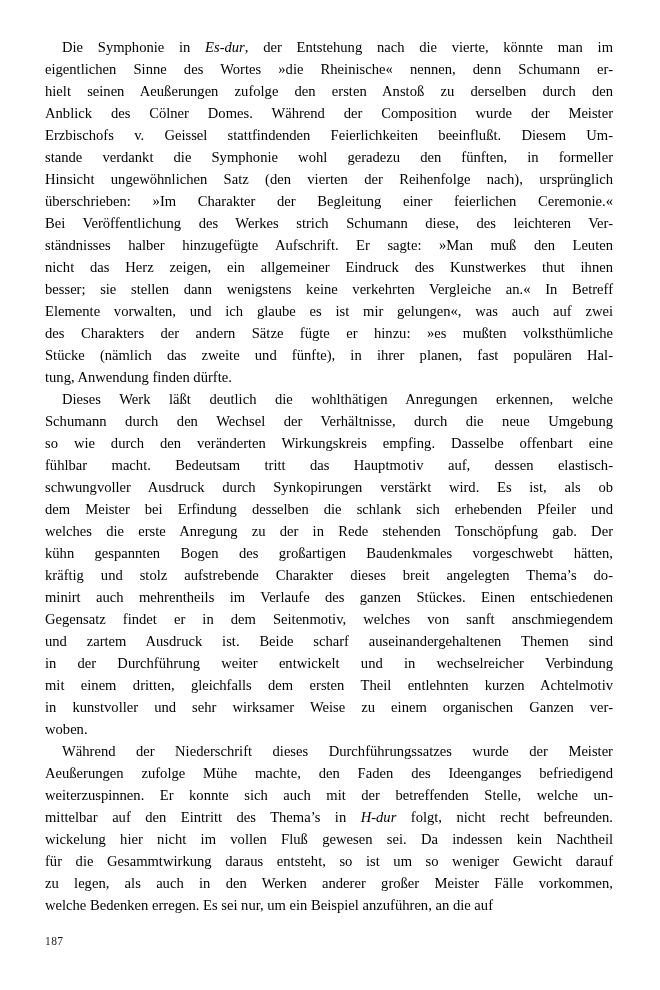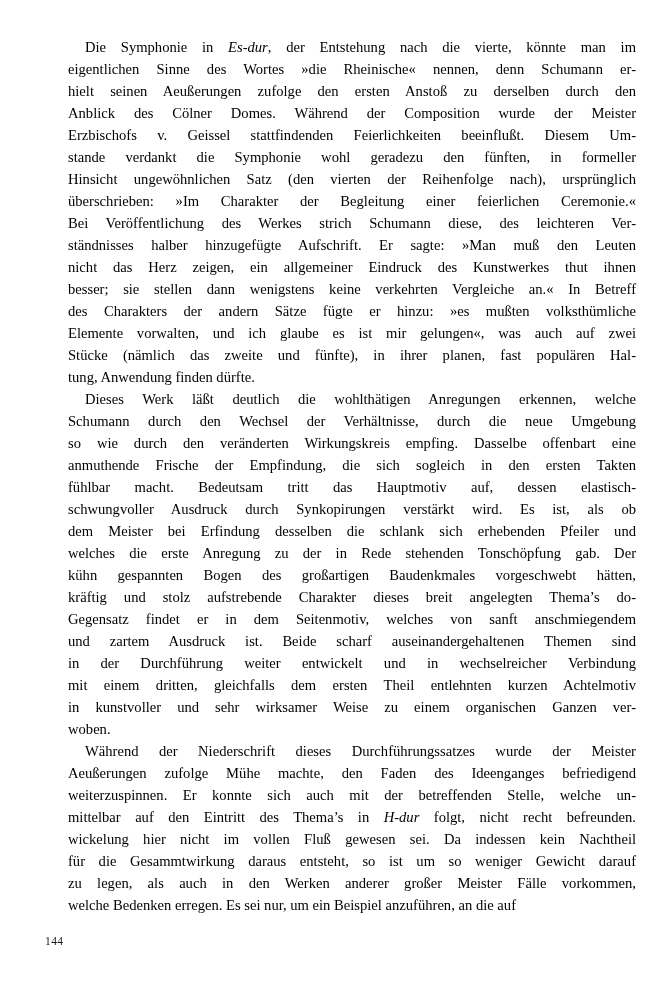"Die Symphonie in Es-dur, der" .line { margin-left: 23px -> none }
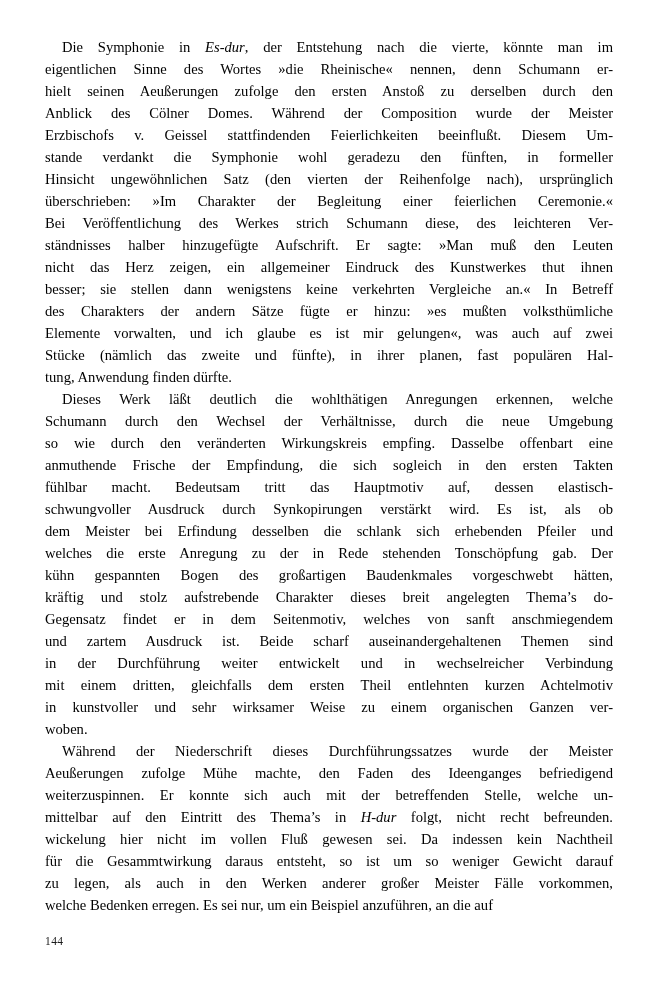"des Charakters der andern Sätze" span.line { order: before "Elemente vorwalten, und ich glaube" -> after "Elemente vorwalten, und ich glaube" }
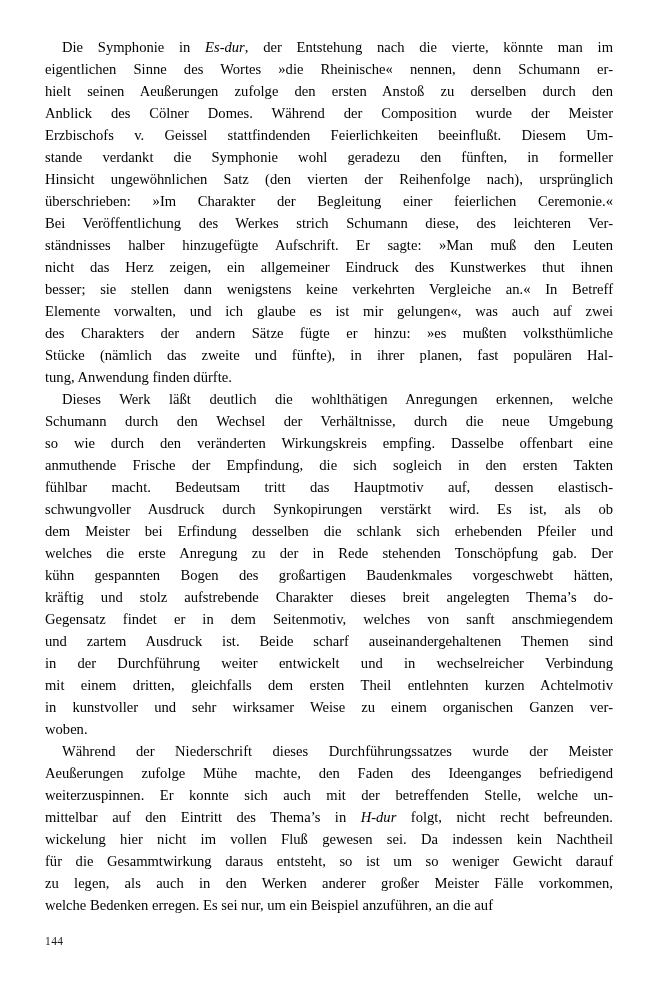"anmuthende Frische der Empfindung, die" span.line { html: <span>anmuthende Frische der Empfindung, die sich sogleich in den ersten Takten</span> -> none }
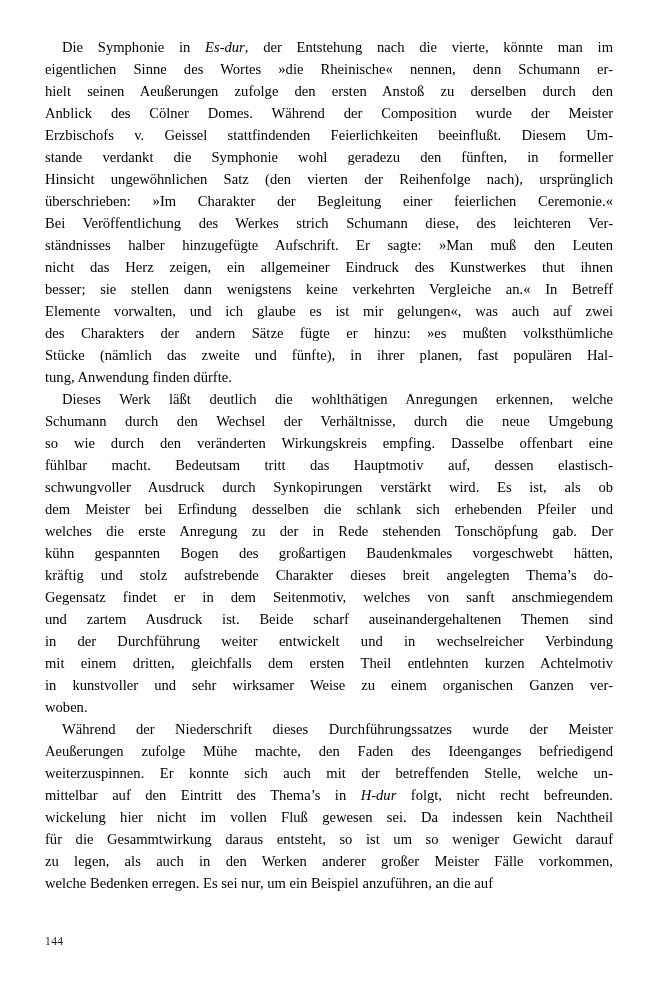"minirt auch mehrentheils im Verlaufe" span.line { html: none -> <span>minirt auch mehrentheils im Verlaufe des ganzen Stückes. Einen entschiedenen</span> }
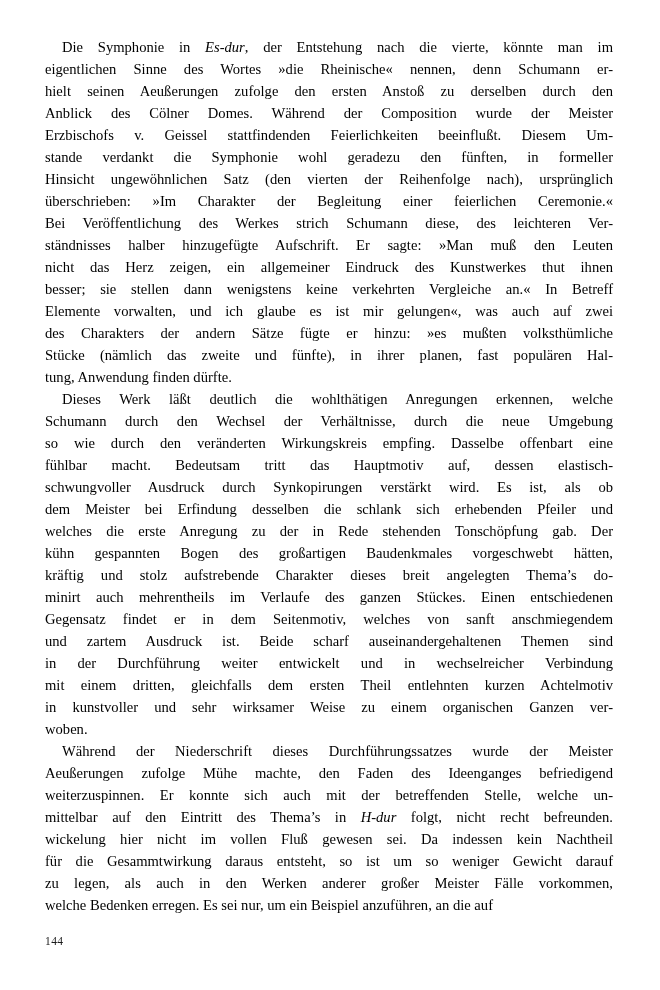"144" div.folio { text: 144 -> 187 }
